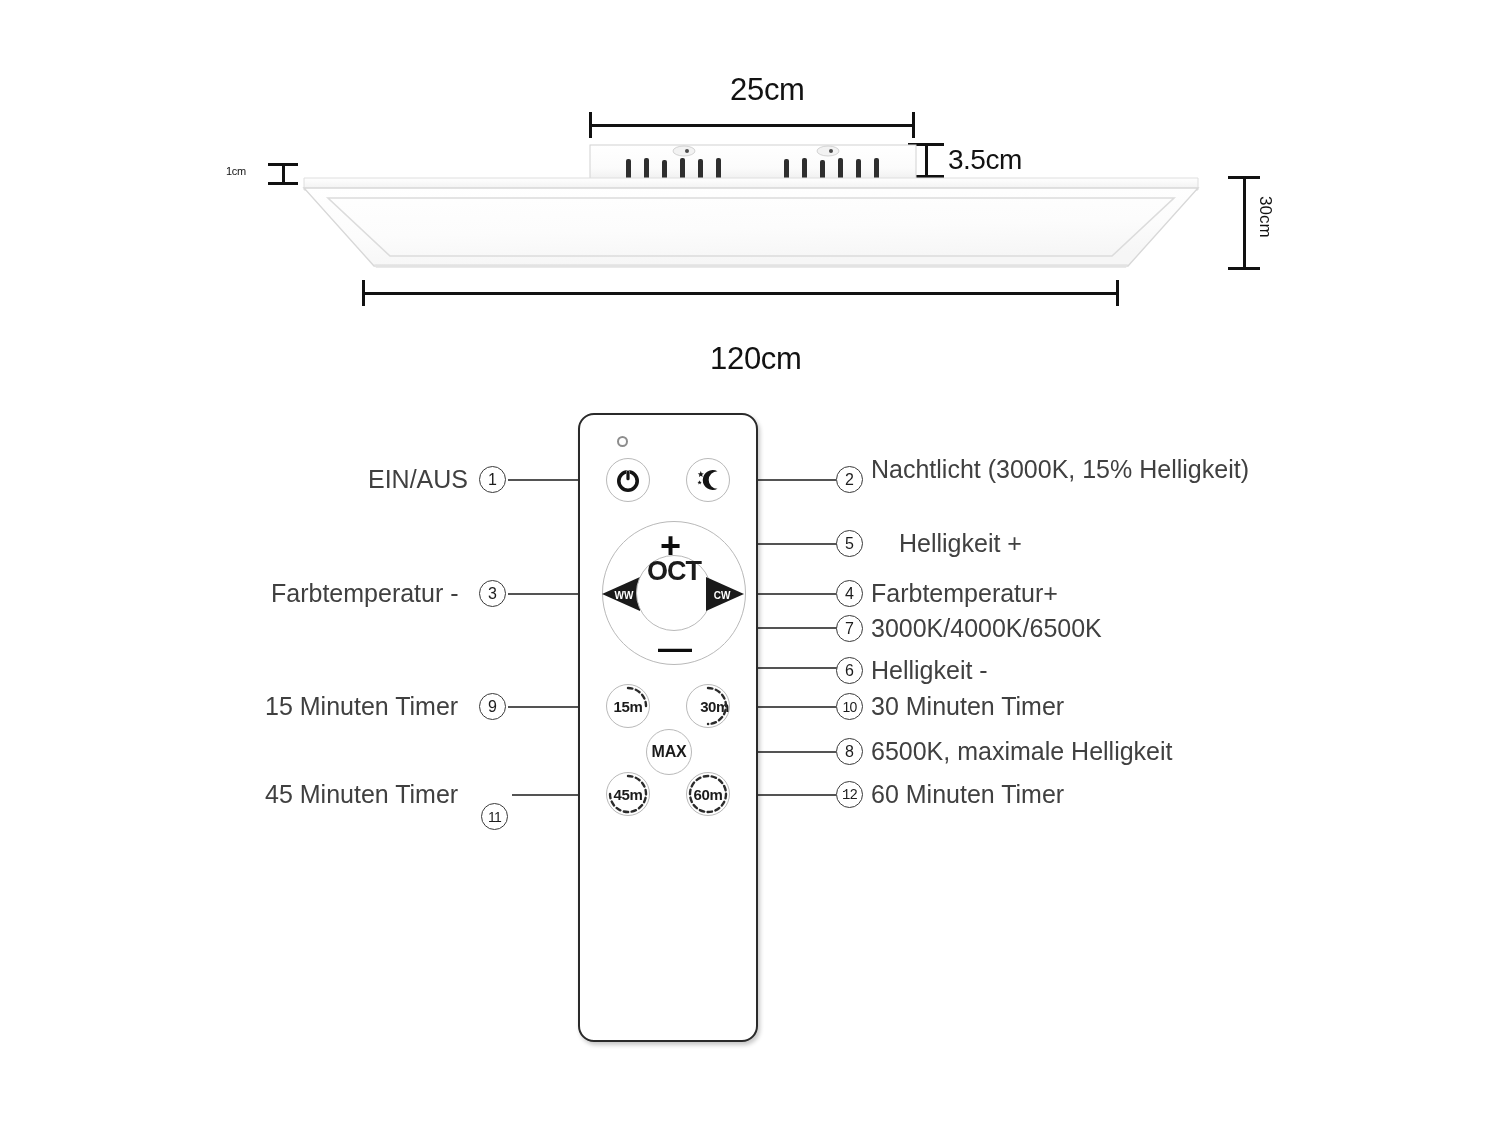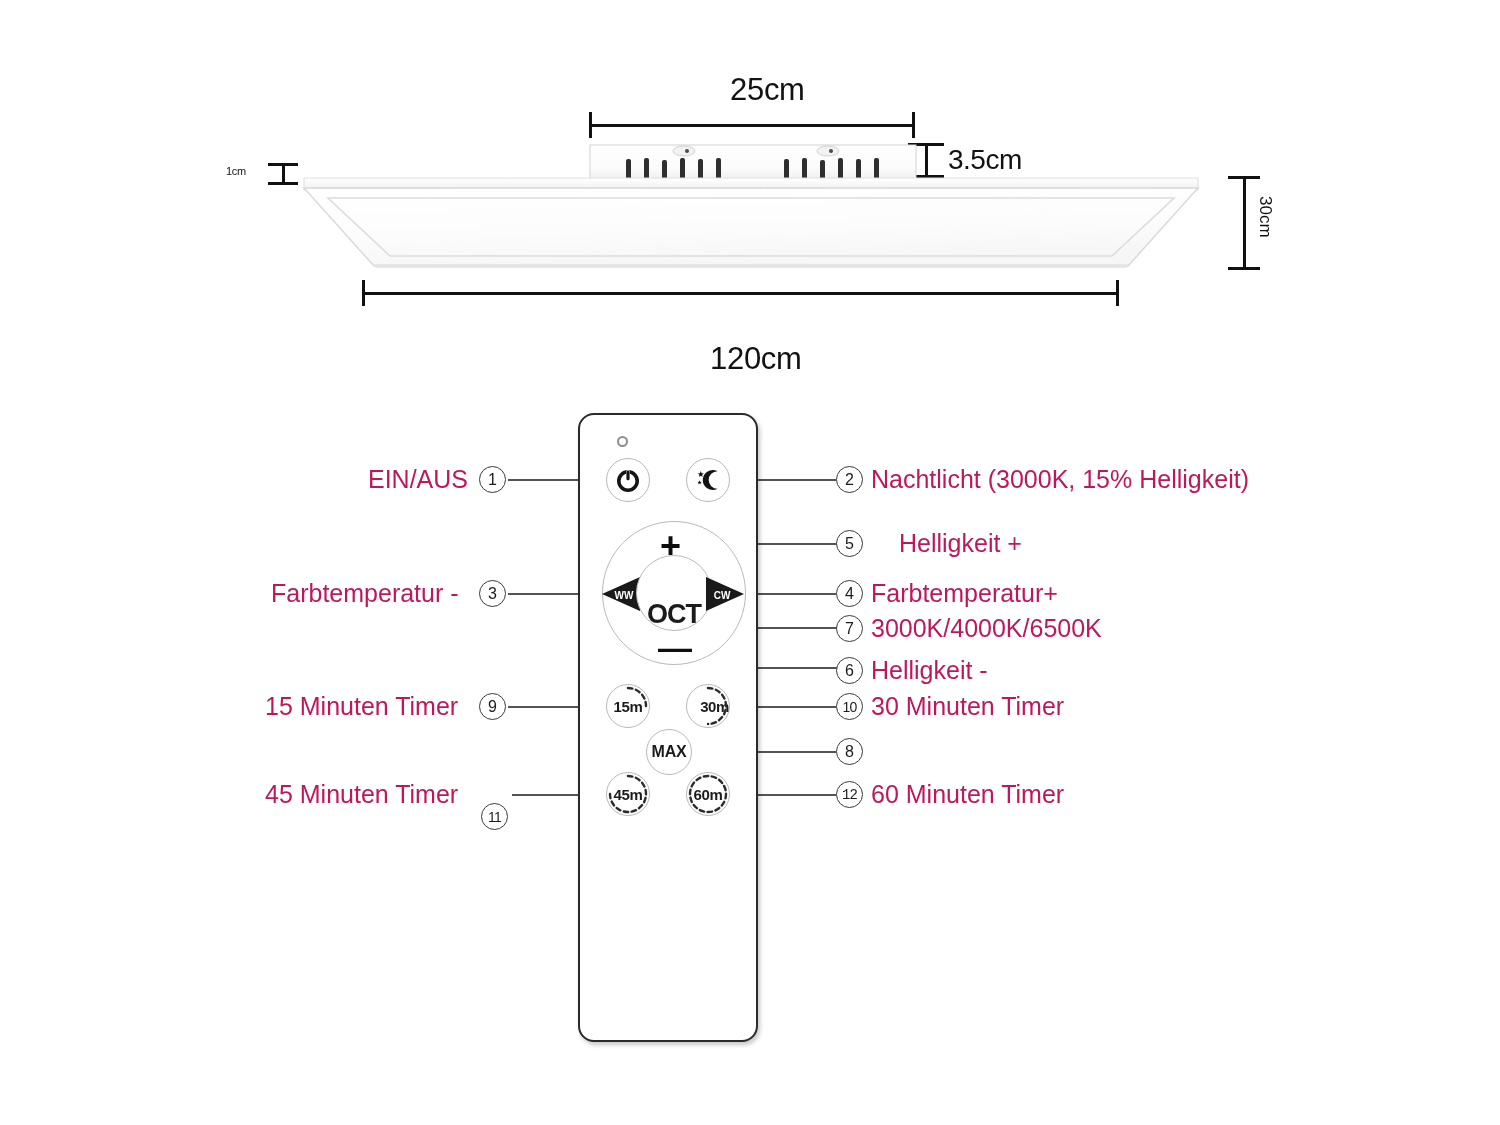"EIN/AUS" .callout-text { color: #be185d -> #404040 }
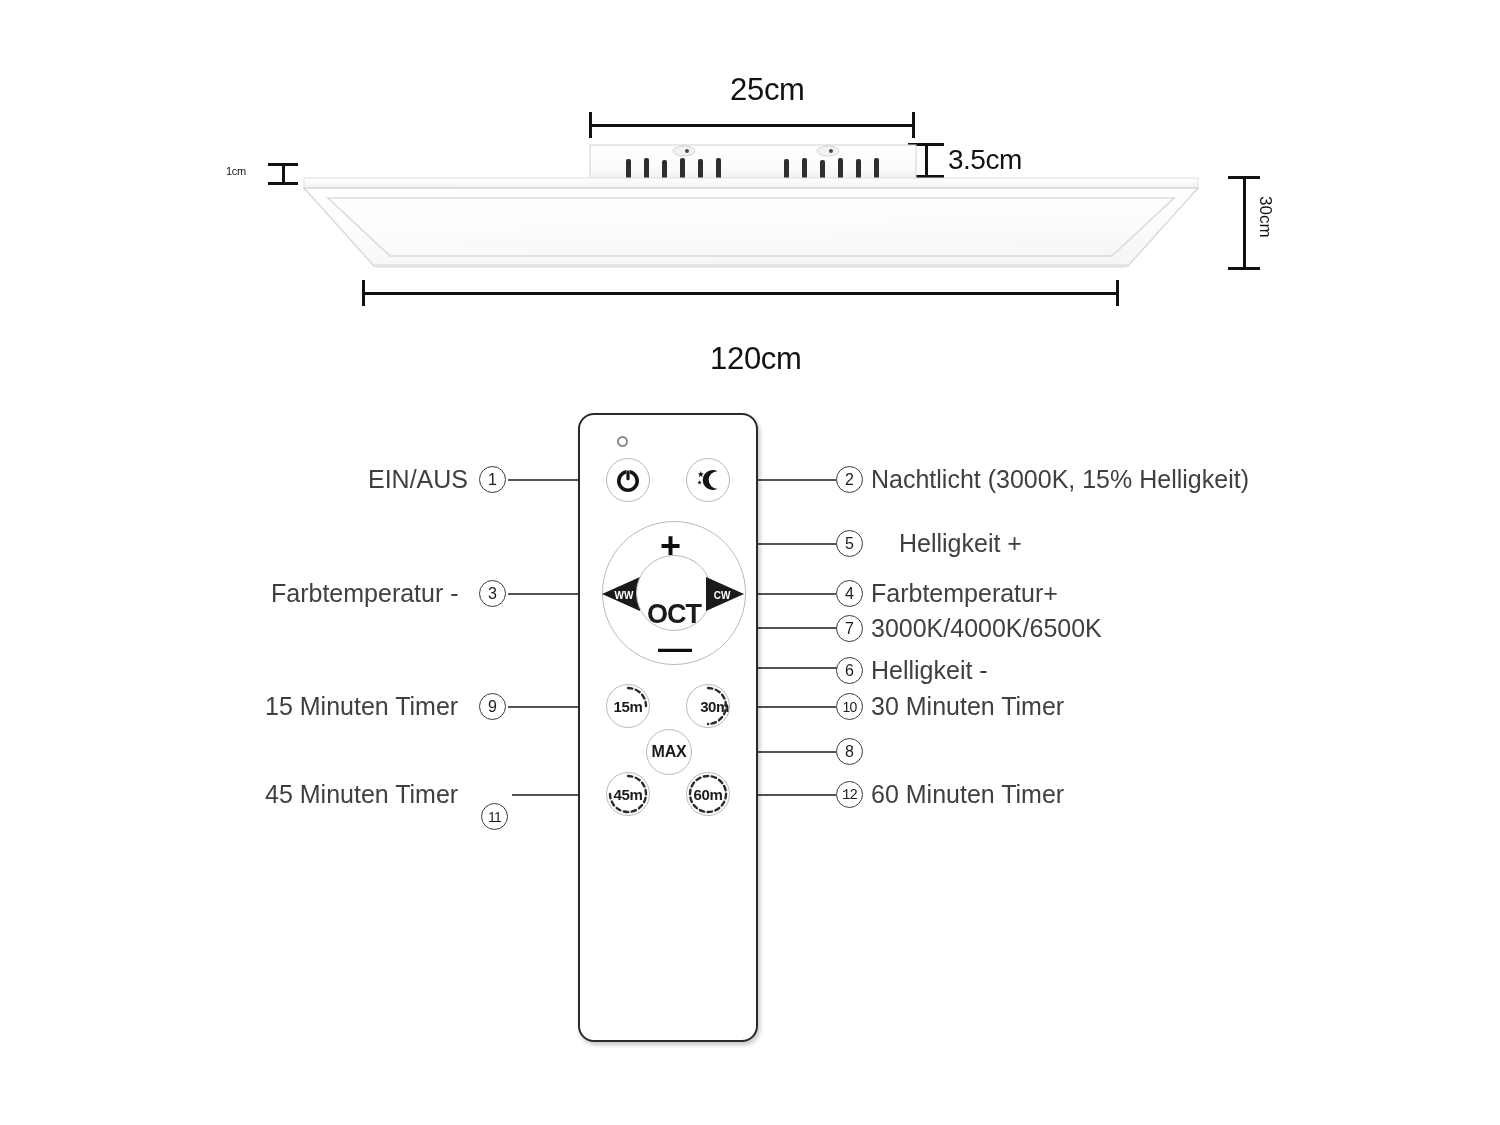"Nachtlicht (3000K, 15% Helligkeit)" div.callout-text { top: 467px -> 457px }
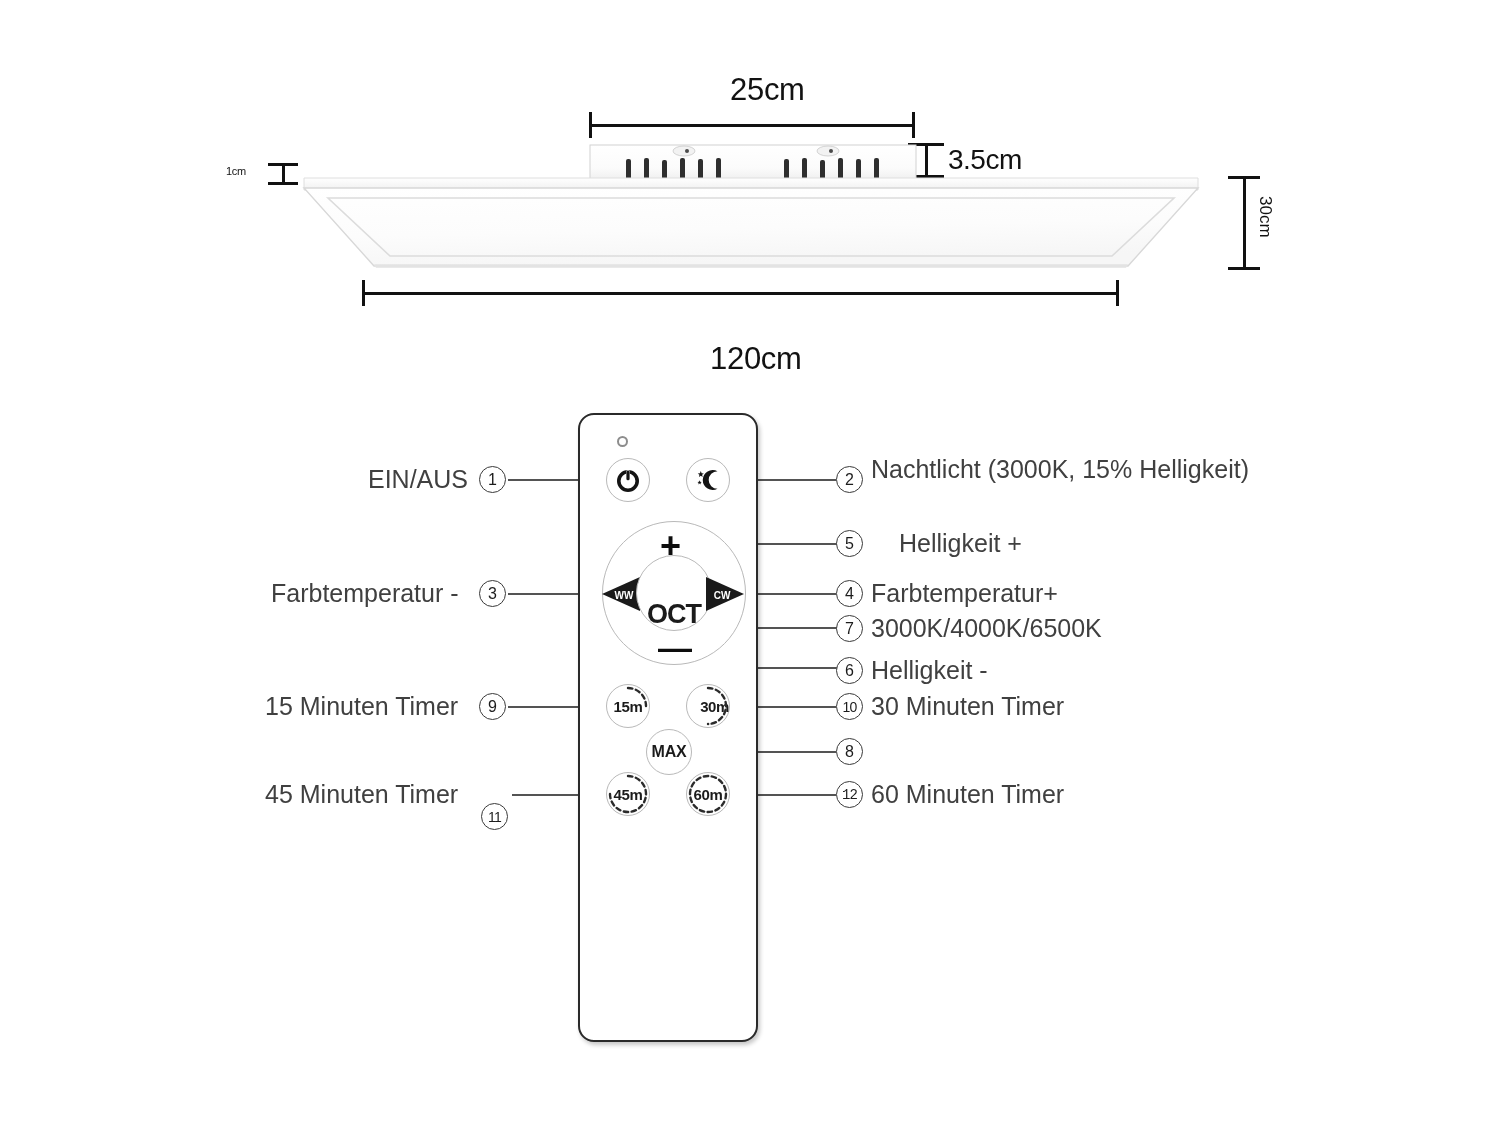"OCT" .dial-inner { align-items: flex-end -> flex-start }
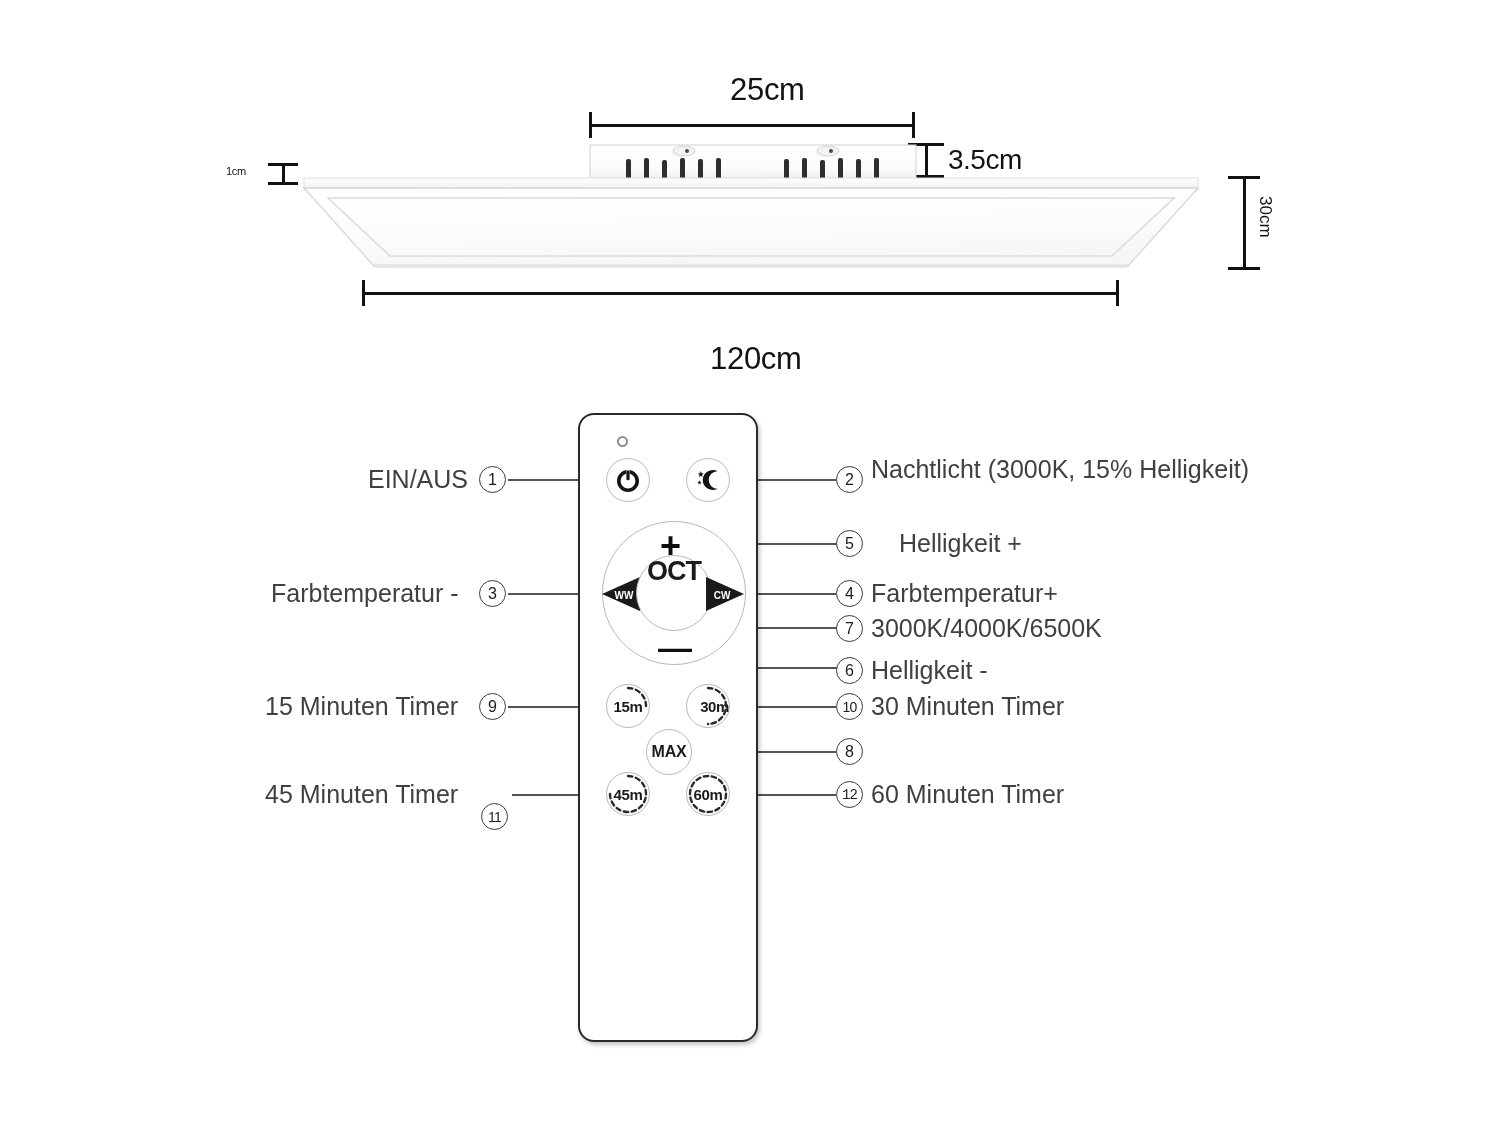"6500K, maximale Helligkeit" div.callout-text { html: none -> <div>6500K, maximale Helligkeit</div> }
